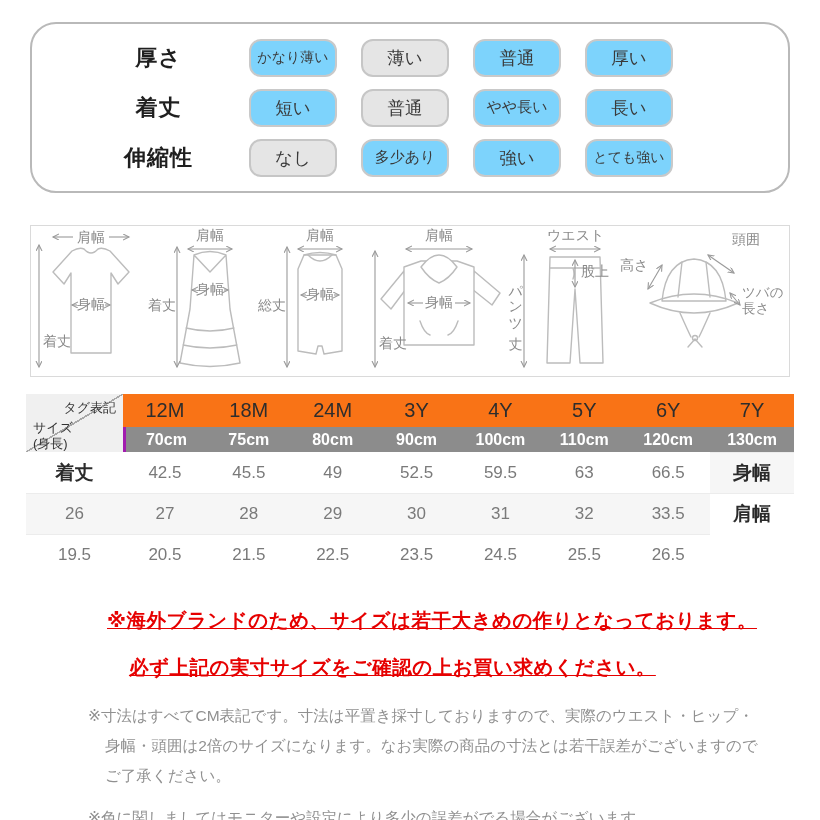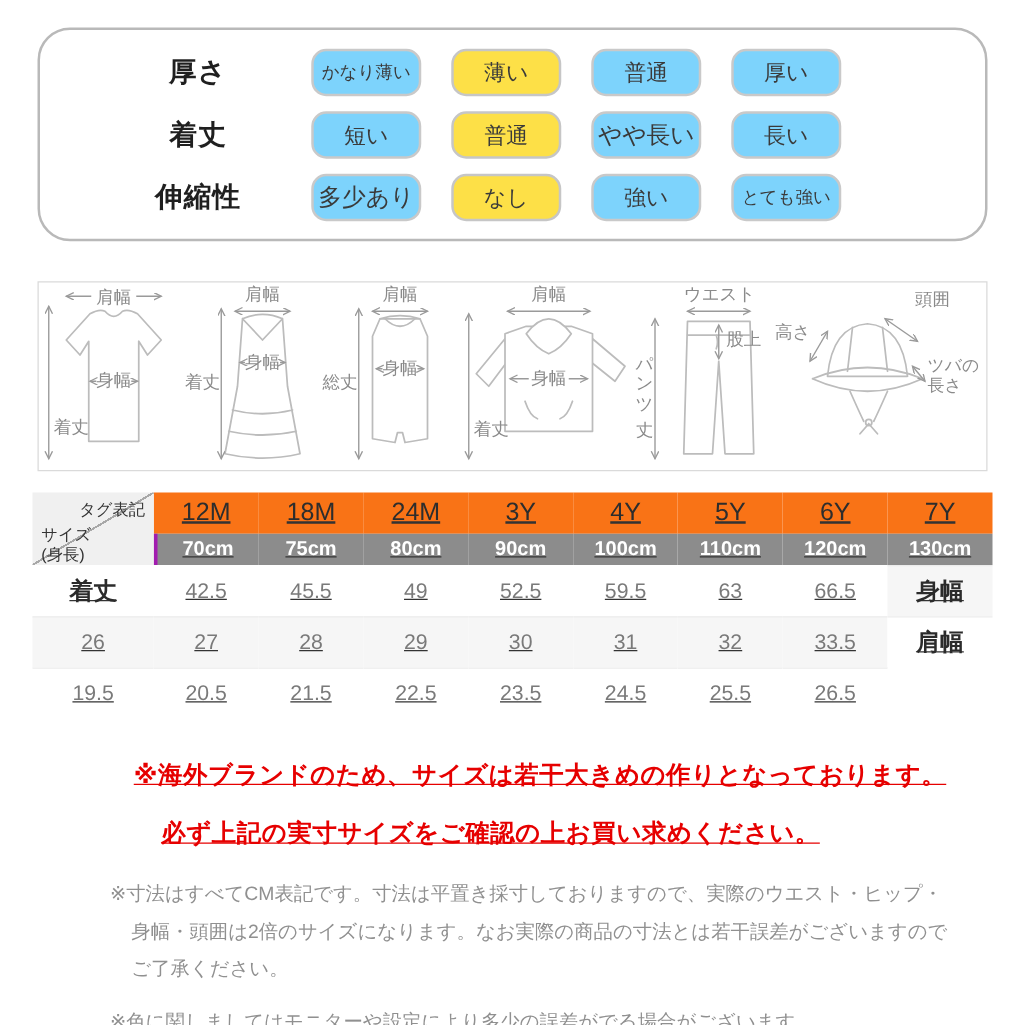"薄い" .chip.selected { background: #fde047 -> #e5e5e5 }
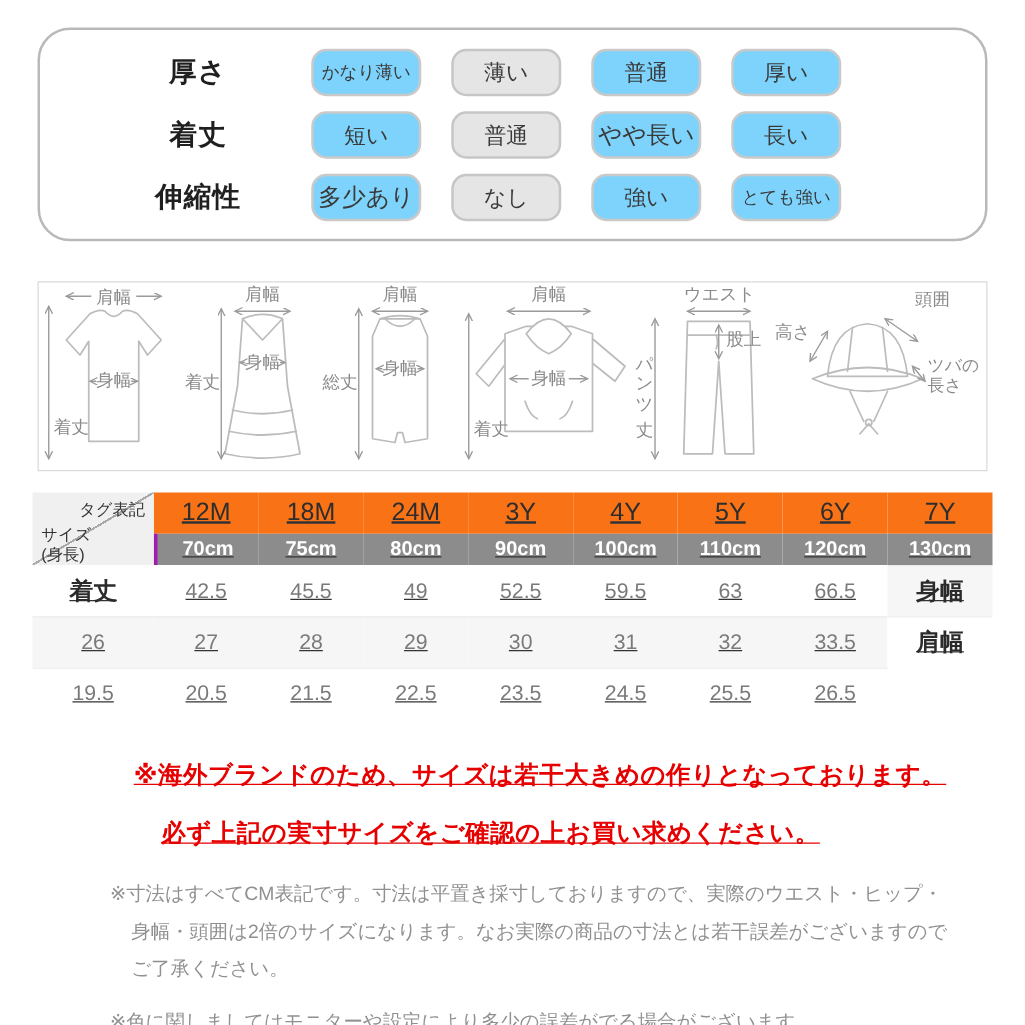"やや長い" .chip.md { font-size: 19px -> 15px }
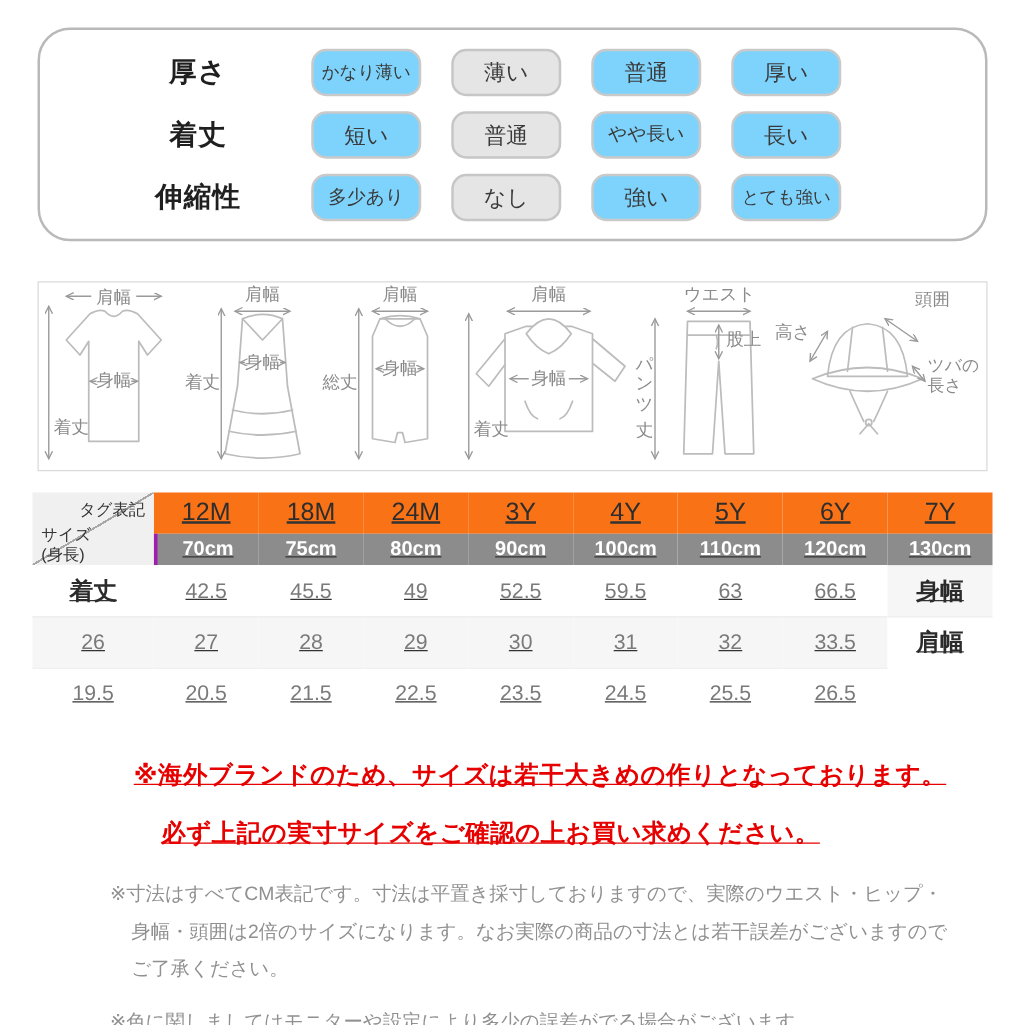"多少あり" div.chip { order: before "なし" -> after "なし" }
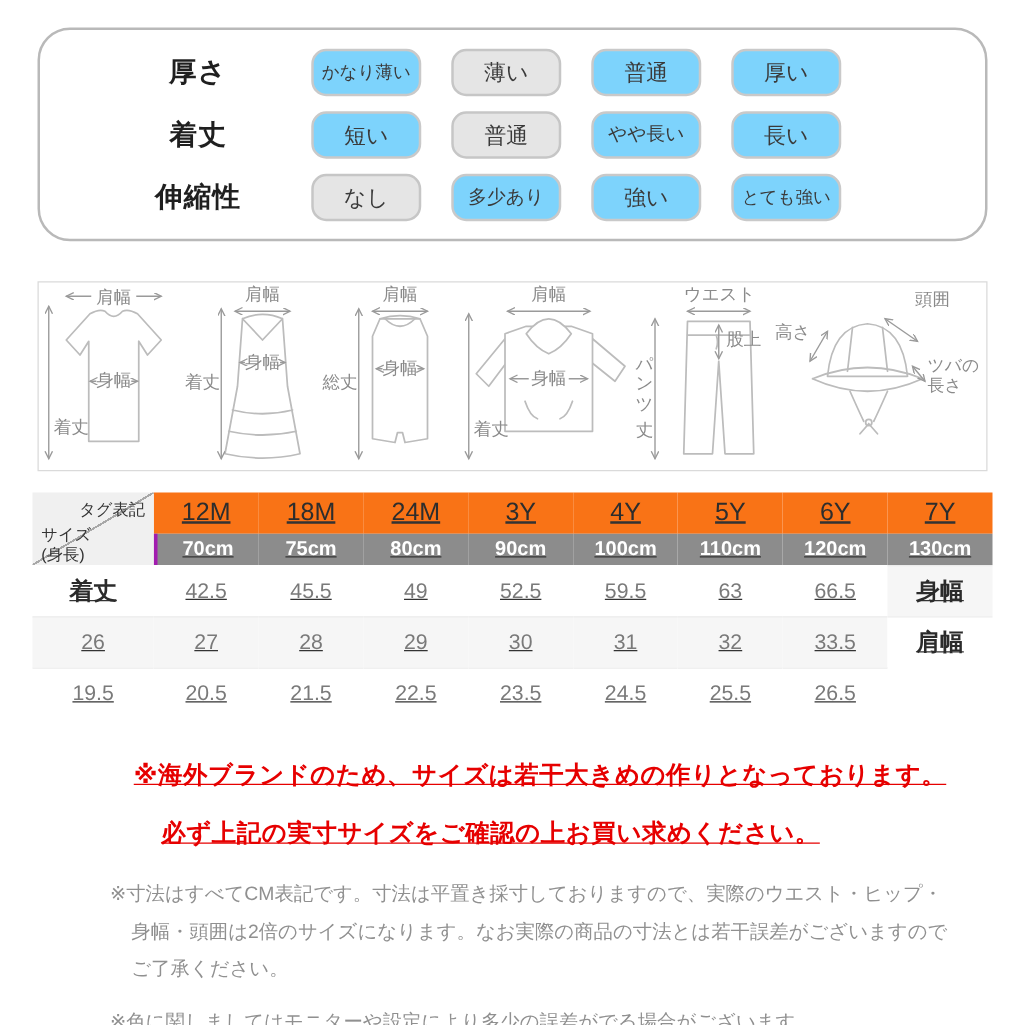"タグ表記" .size-table { text-decoration: underline -> none }
